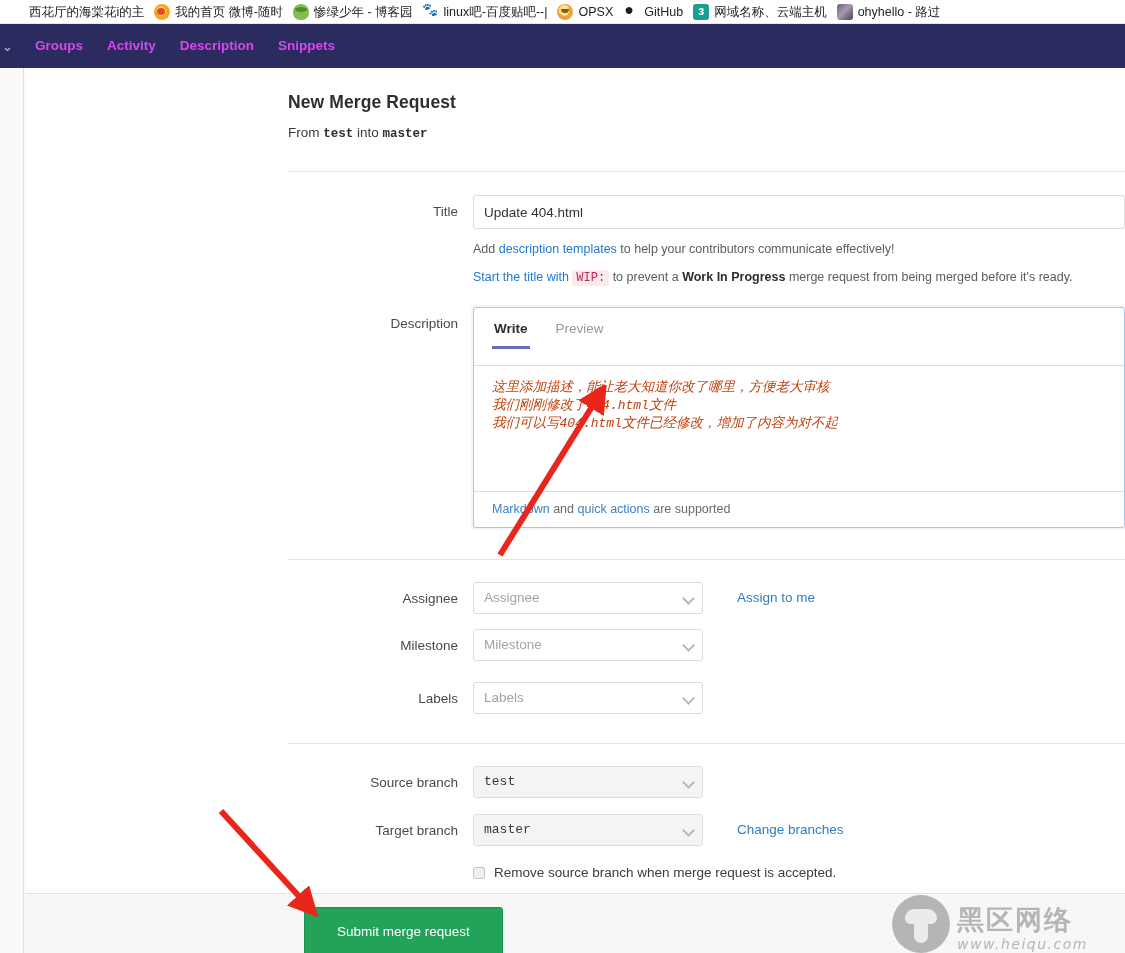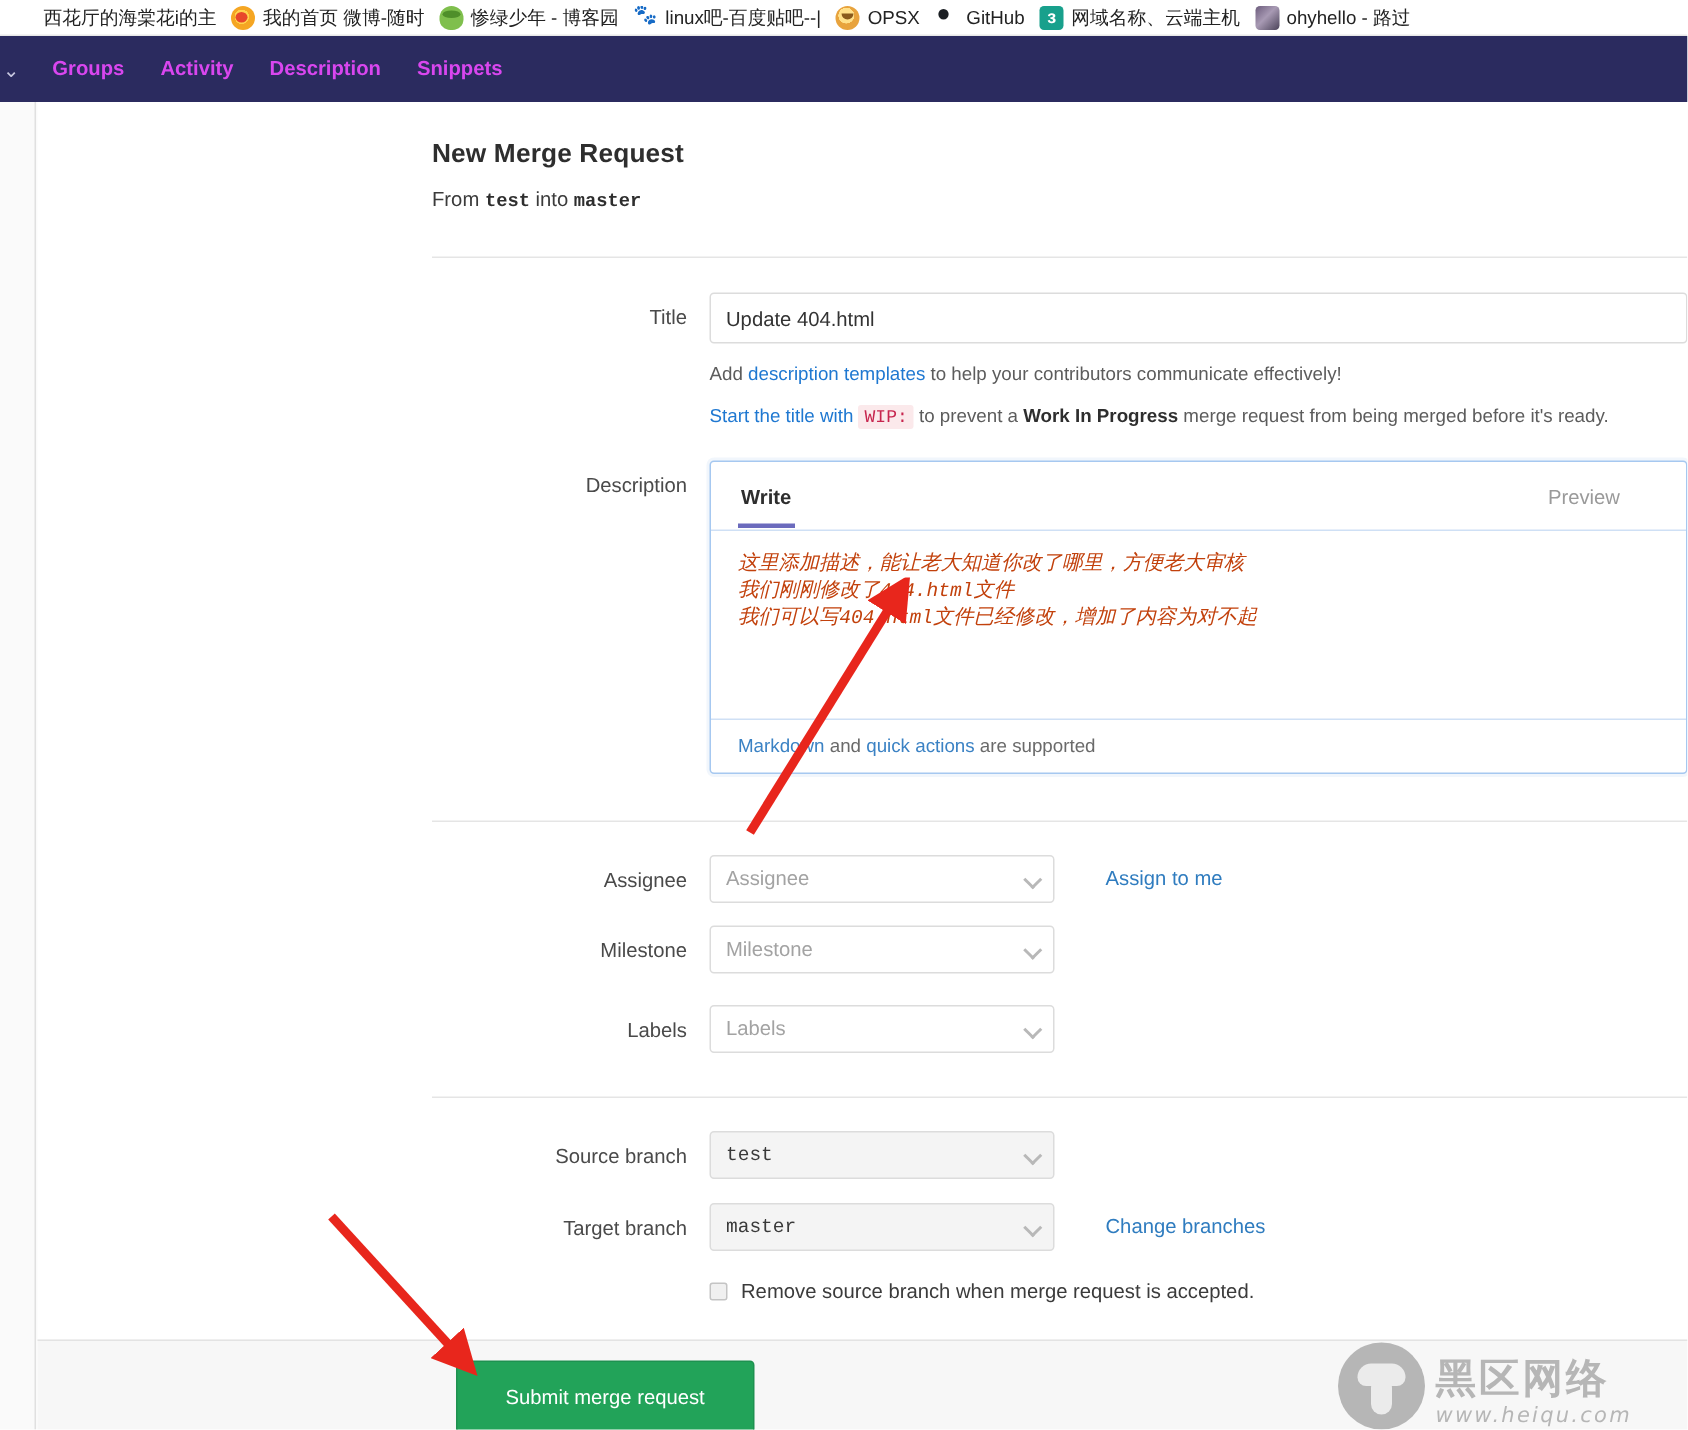"Write" .editor-tabs { height: 46px -> 58px; justify-content: space-between -> none; padding: 1px 18px -> 16px 18px }
